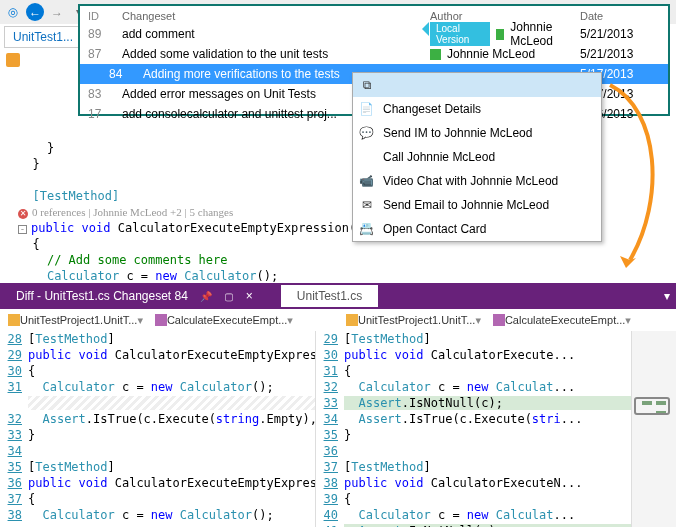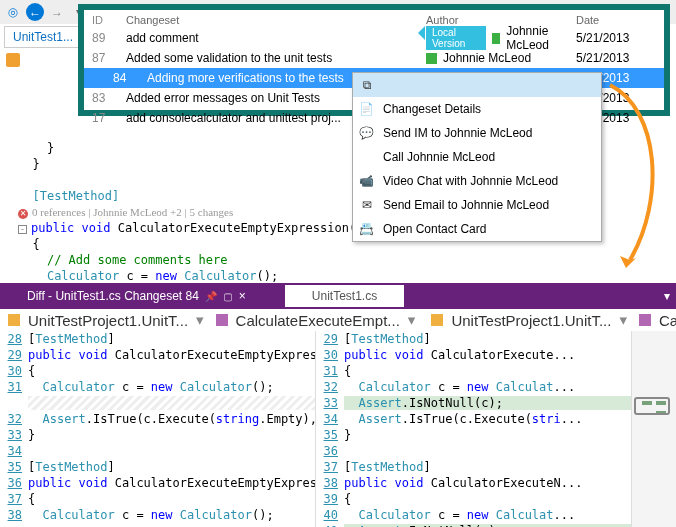"ID" .history-popup { border: 6px solid #0f766e -> 2px solid #0f766e }
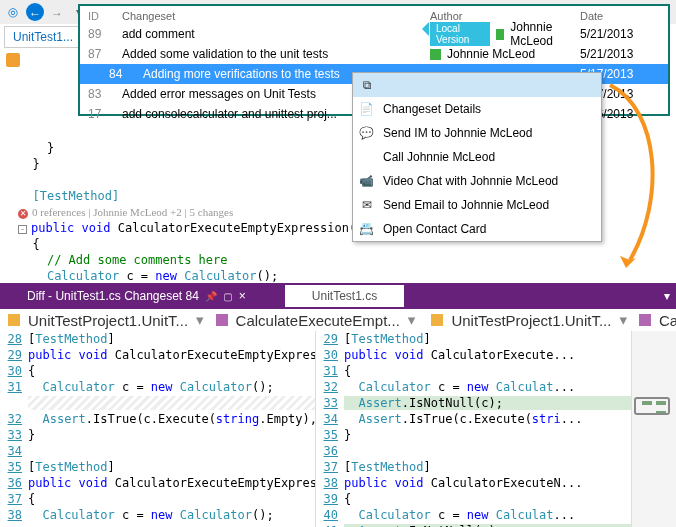"Diff - UnitTest1.cs Changeset 84" .diff-tab { gap: 6px -> 12px; padding: 4px 27px -> 4px 16px }
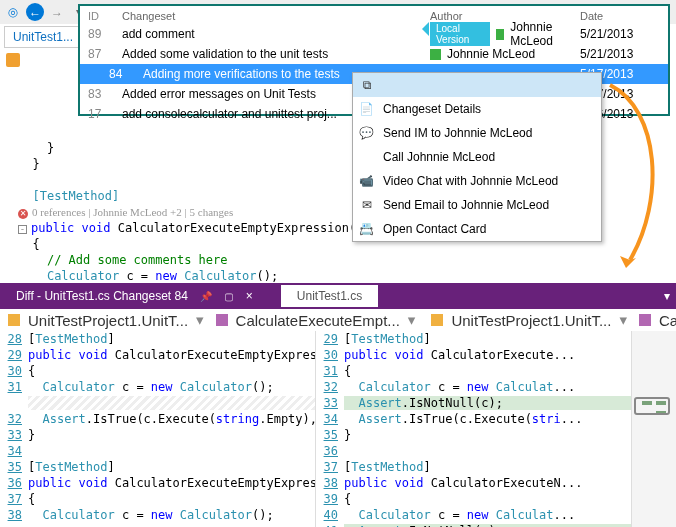"UnitTestProject1.UnitT..." .crumb-seg { font-size: 15px -> 11px; gap: 8px -> 0 }
